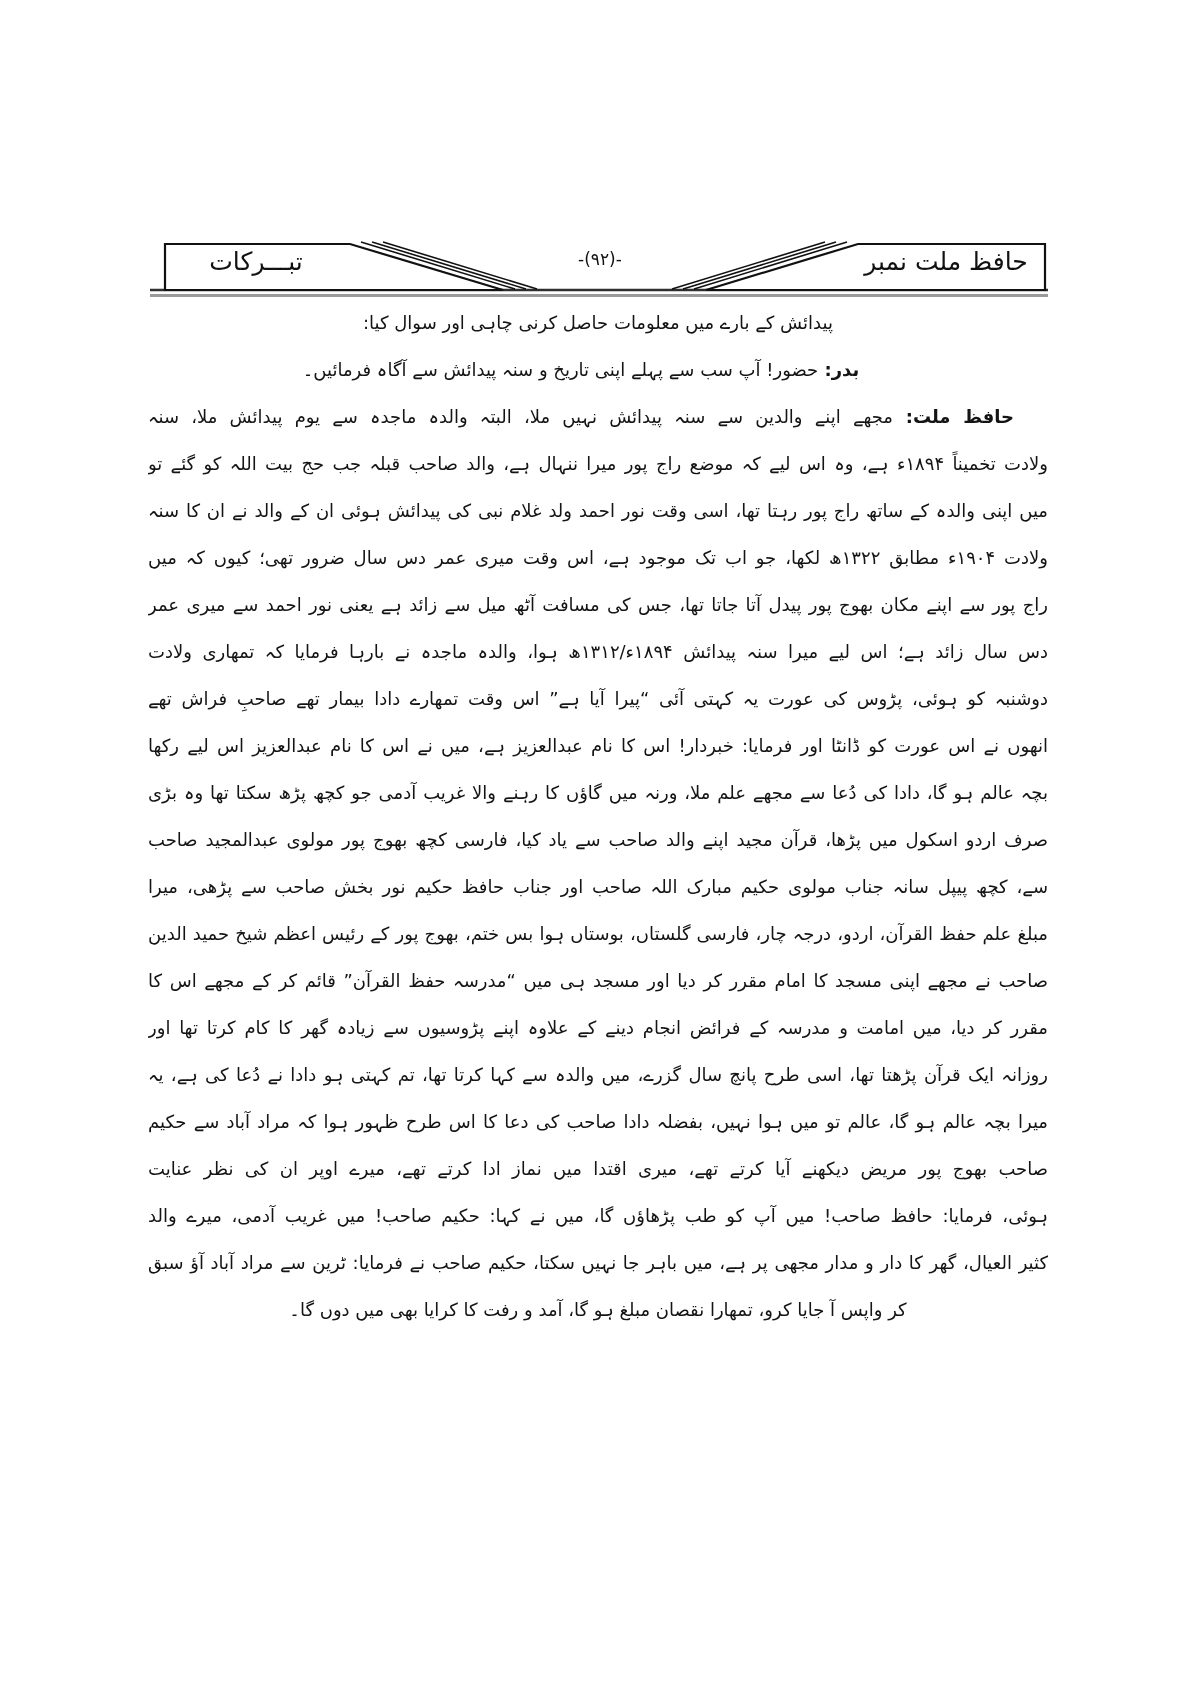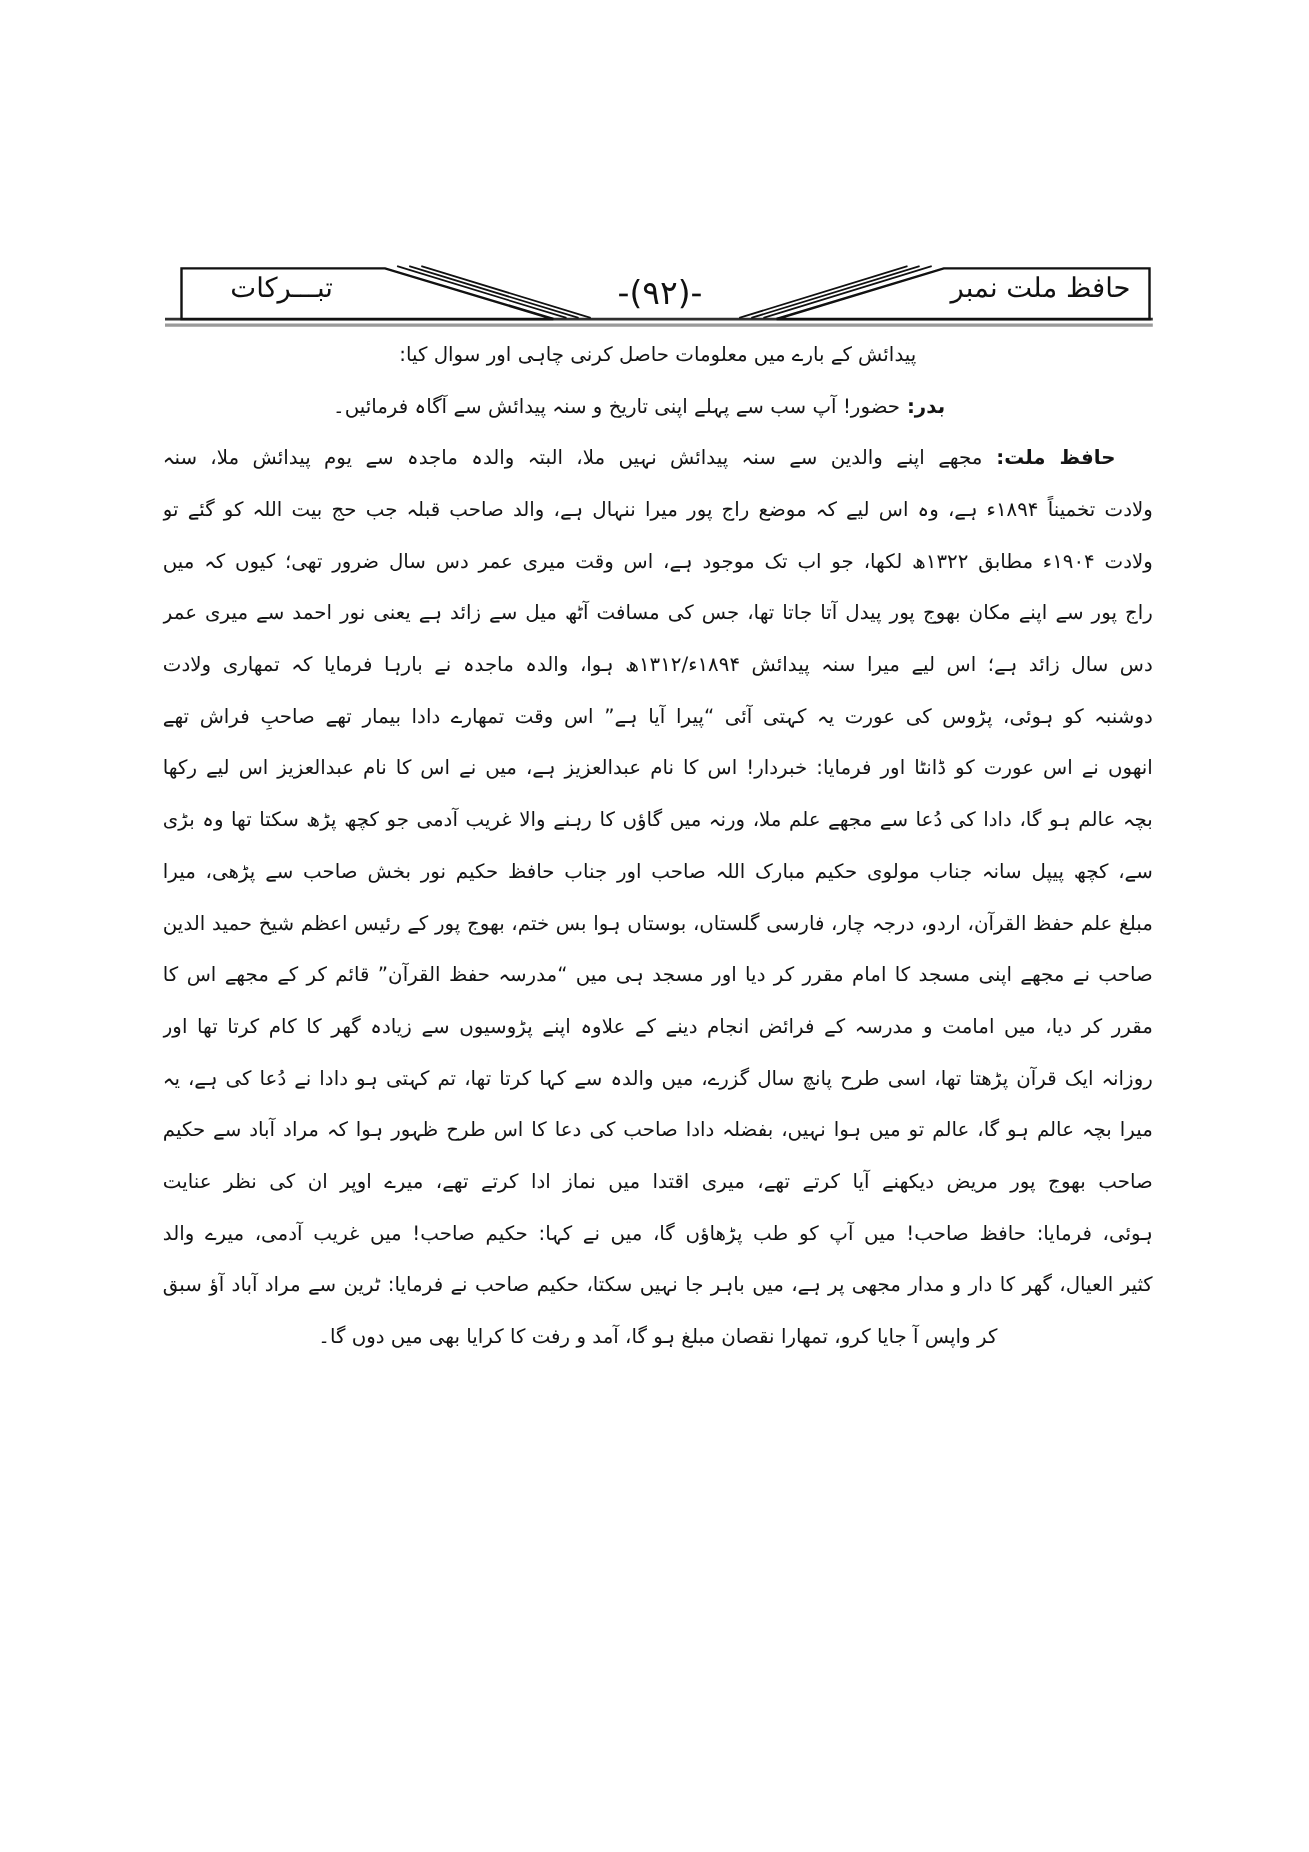"-(۹۲)-" .hdr-pagenum { font-size: 30px -> 17px }
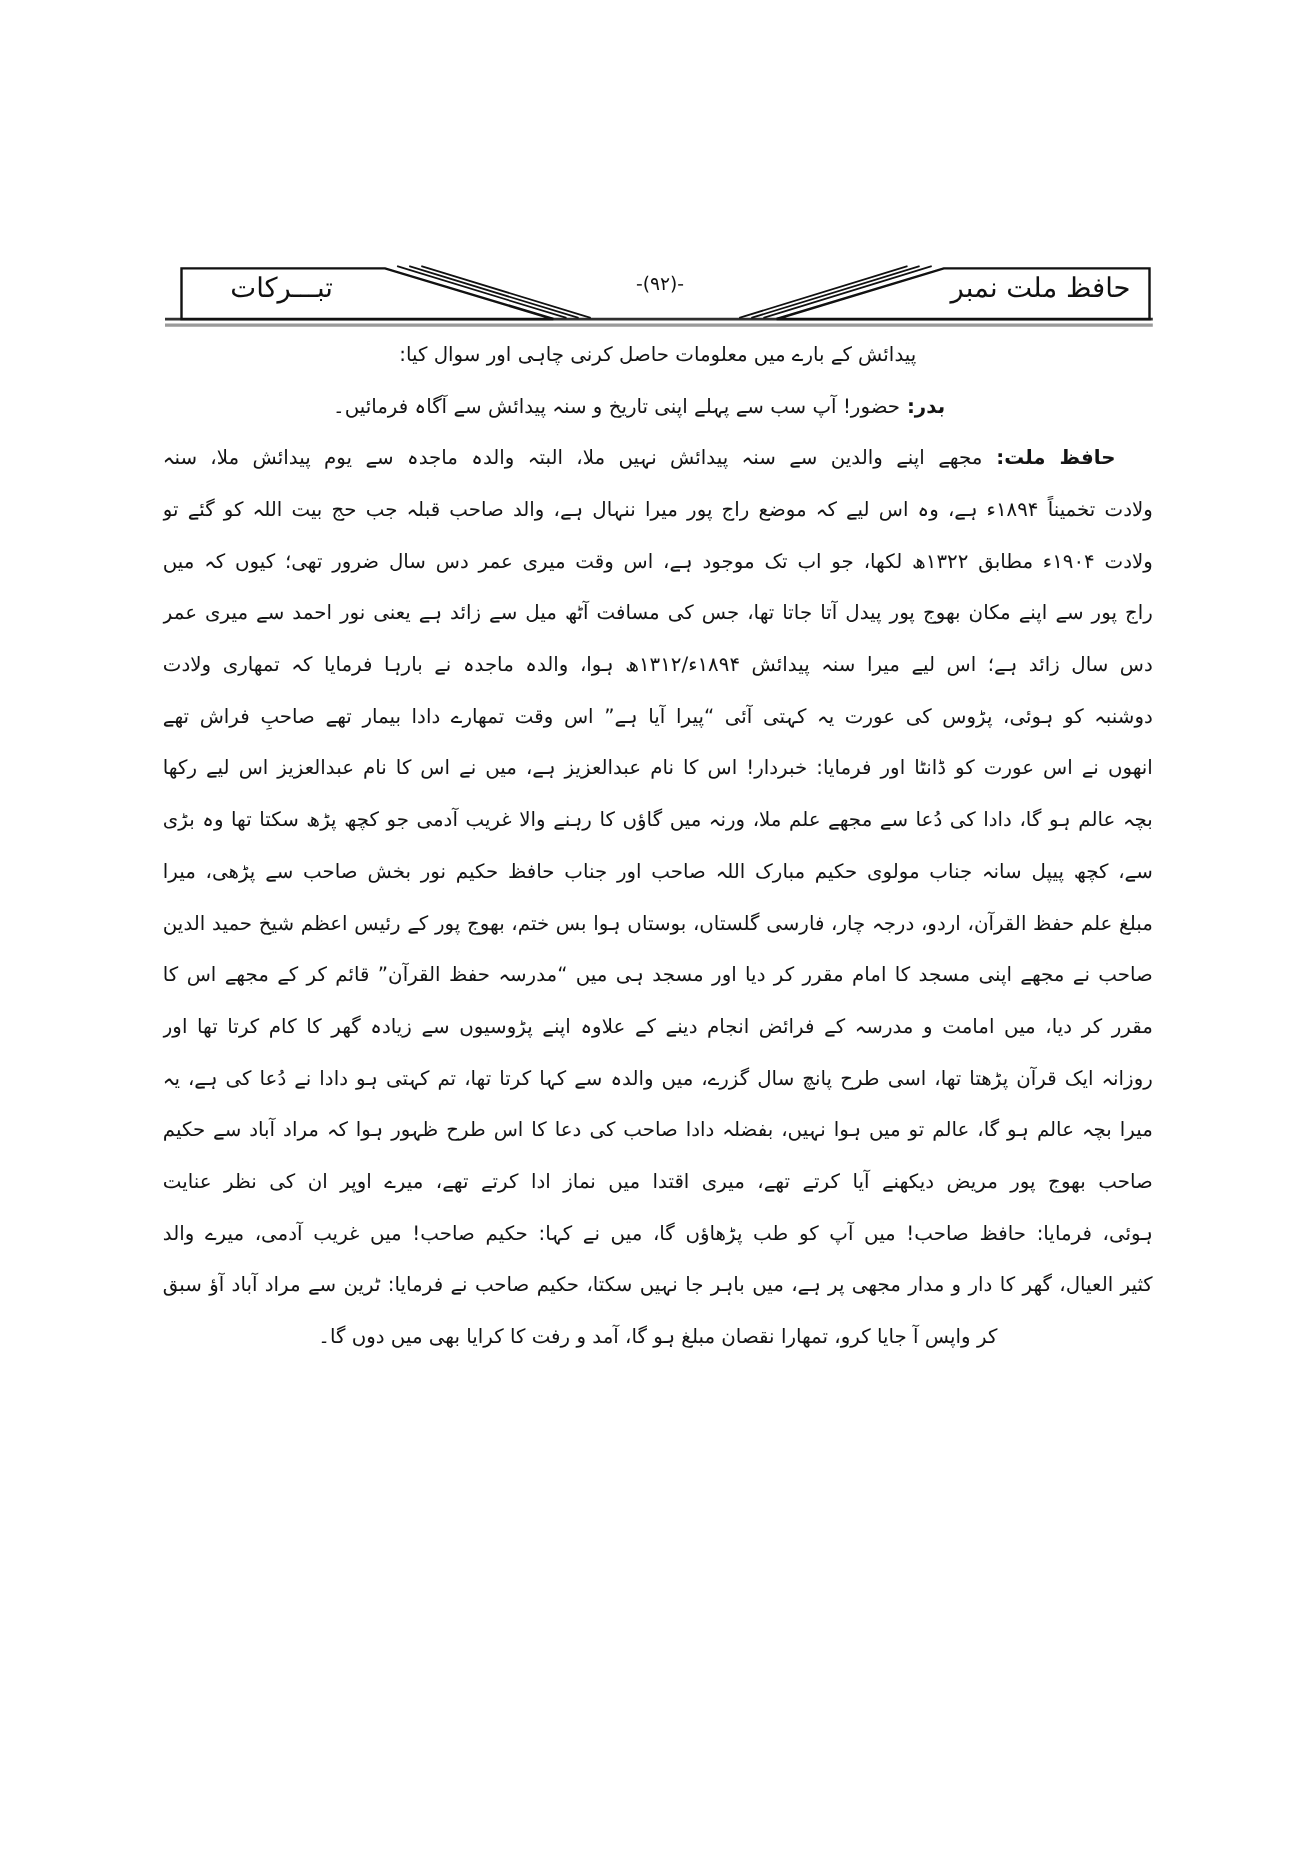"میں اپنی والدہ کے ساتھ" div.line { html: none -> <div>میں اپنی والدہ کے ساتھ راج پور رہتا تھا، اسی وقت نور احمد ولد غلام نبی کی پیدائش ہوئی ان کے والد نے ان کا سنہ</div> }
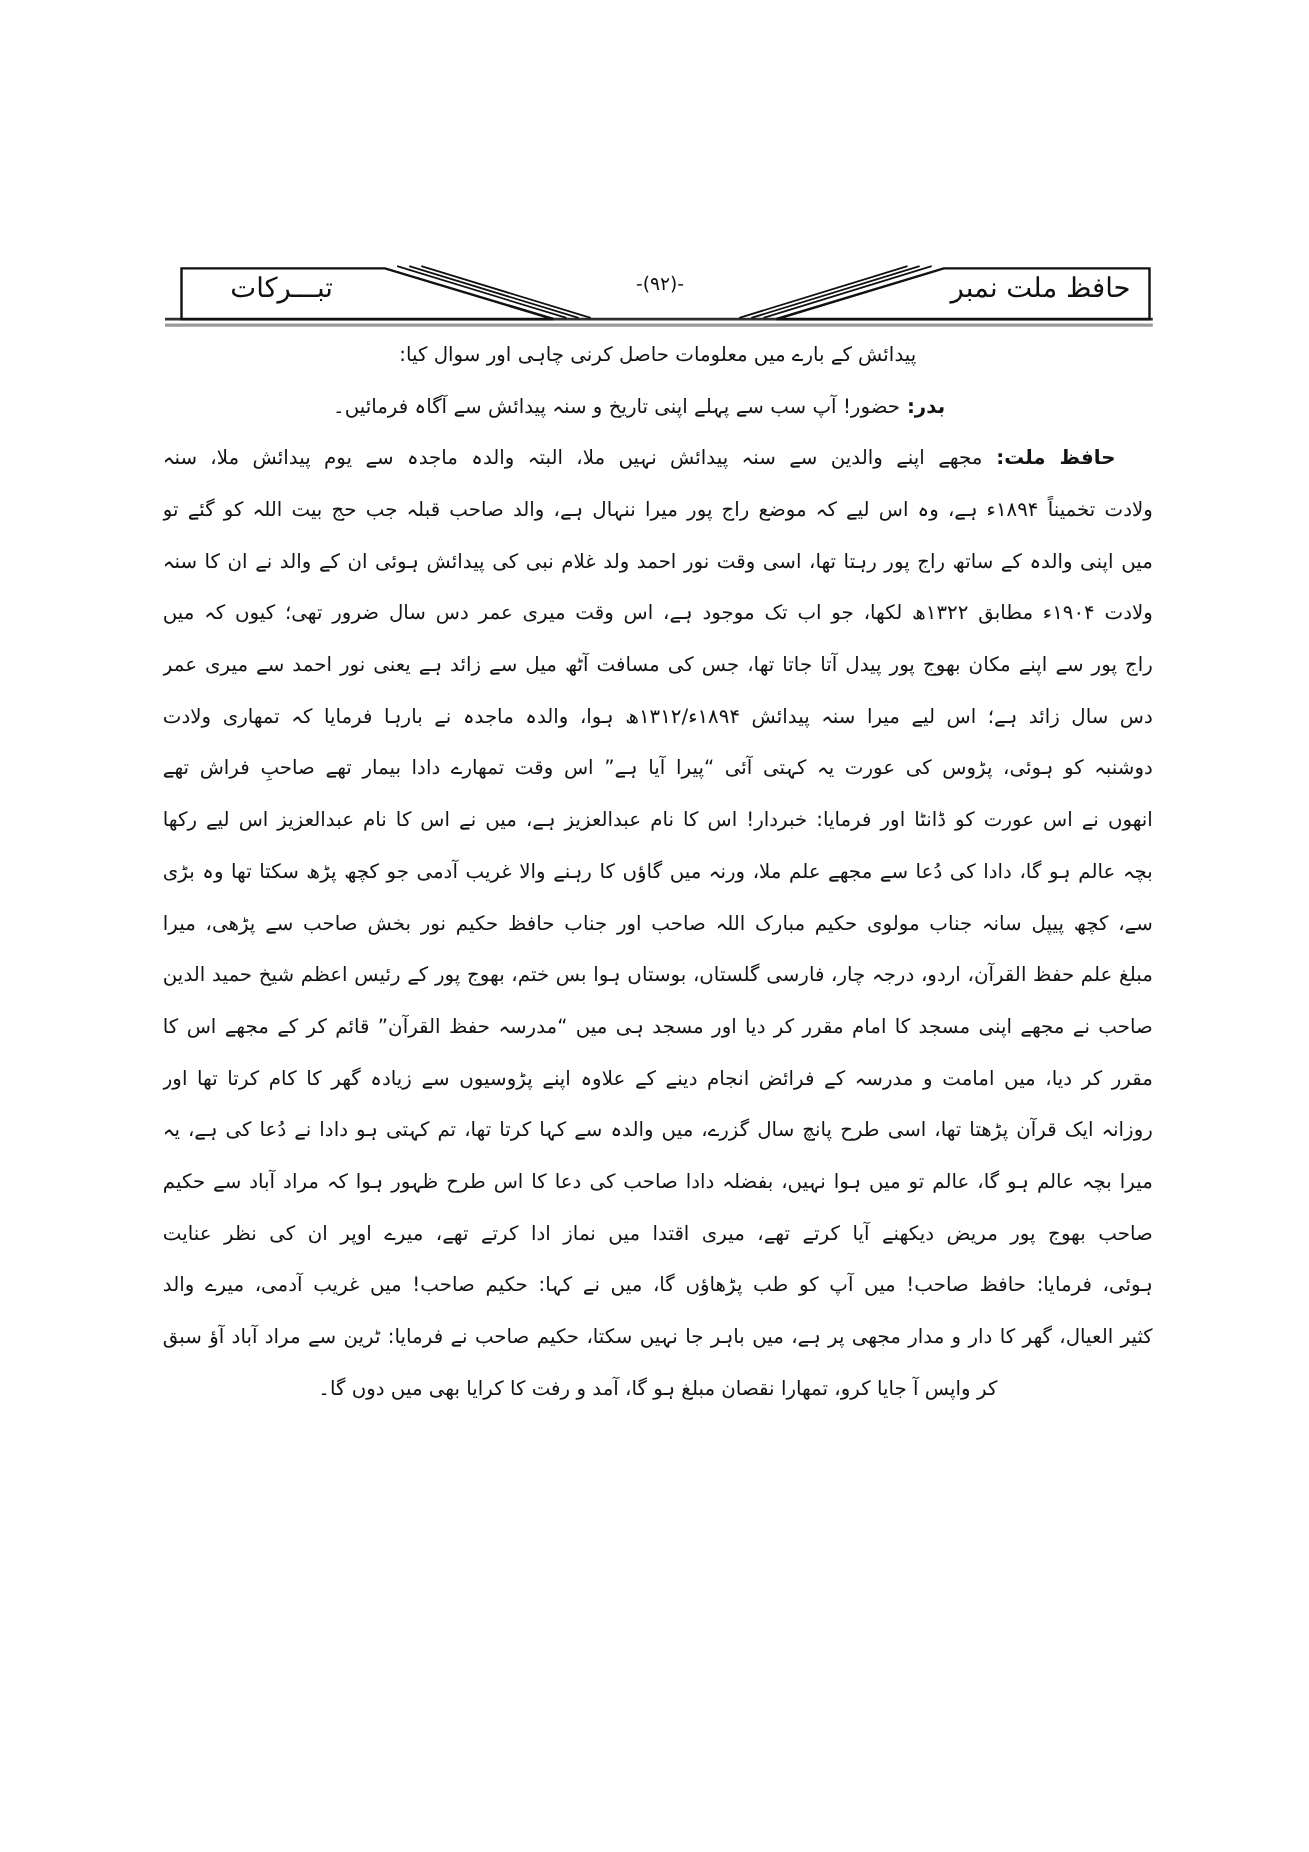"صرف اردو اسکول میں پڑھا،" div.line { html: none -> <div>صرف اردو اسکول میں پڑھا، قرآن مجید اپنے والد صاحب سے یاد کیا، فارسی کچھ بھوج پور مولوی عبدالمجید صاحب</div> }
